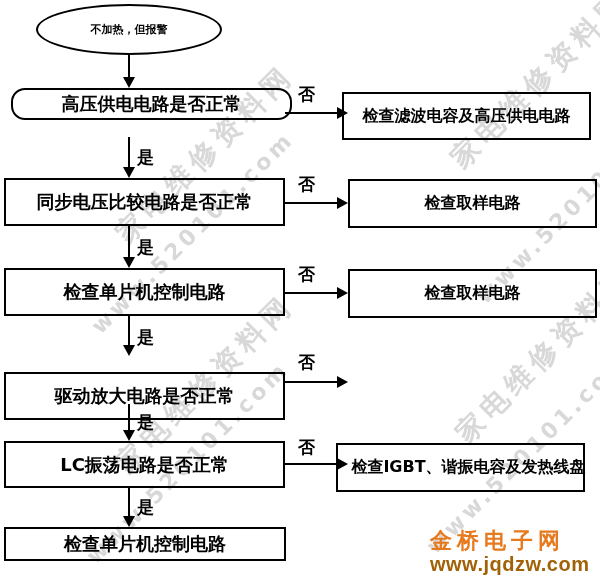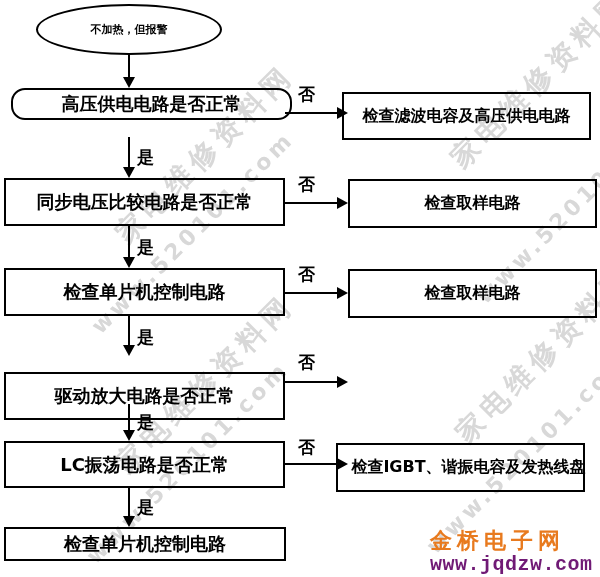"www.jqdzw.com" .site-url { color: #701a75 -> #a16207; font-family: Liberation Mono, monospace -> Liberation Sans, sans-serif }
